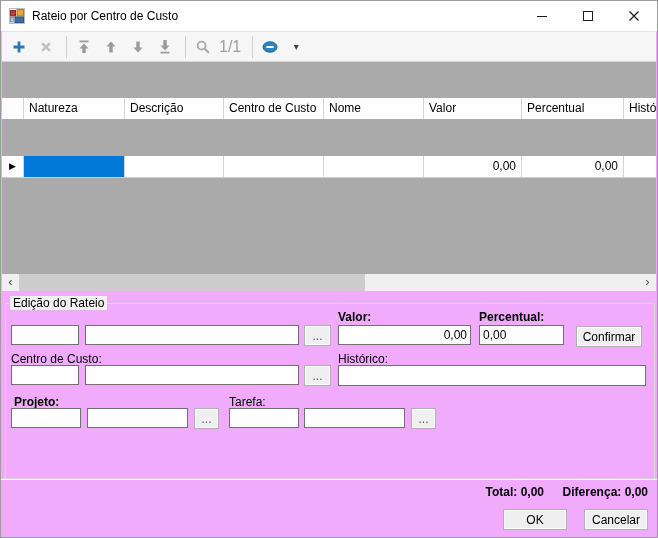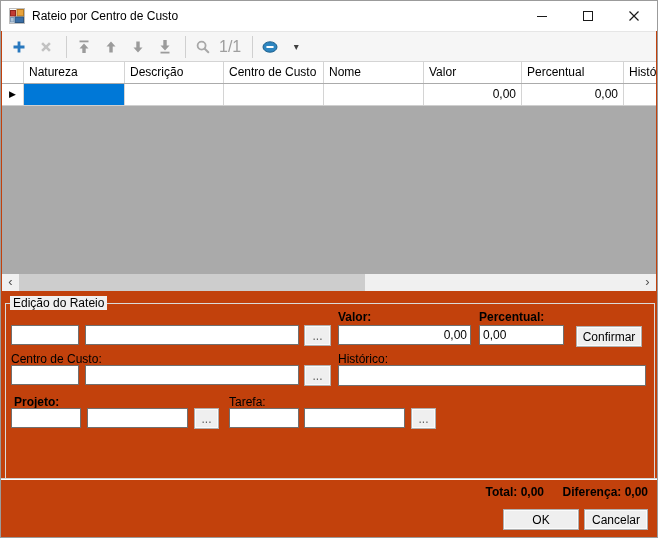"Rateio por Centro de Custo" .window { background: #c2410c -> #f0abfc }
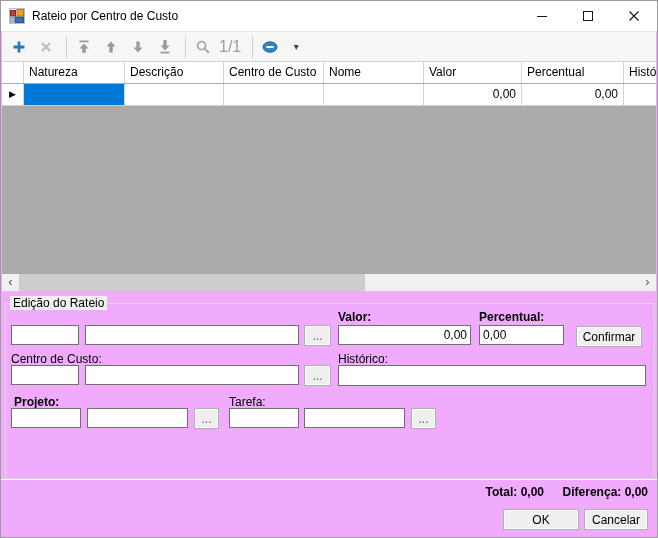"Natureza" .g-header, .g-row { margin-top: none -> 36px }
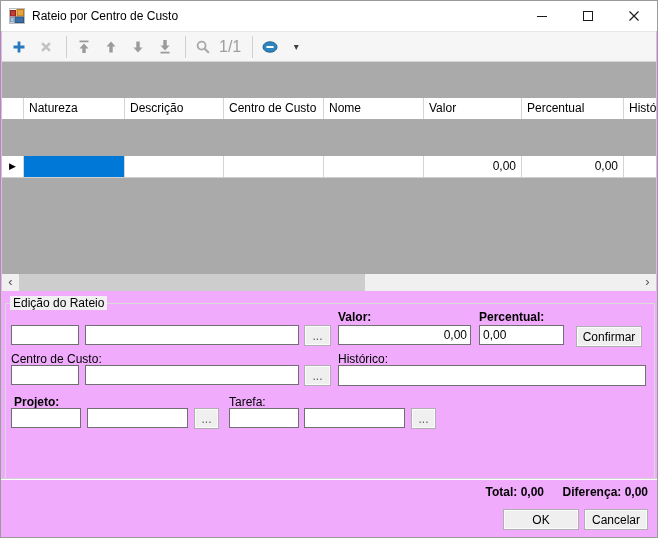"OK" button.btn { width: 76px -> 64px }
